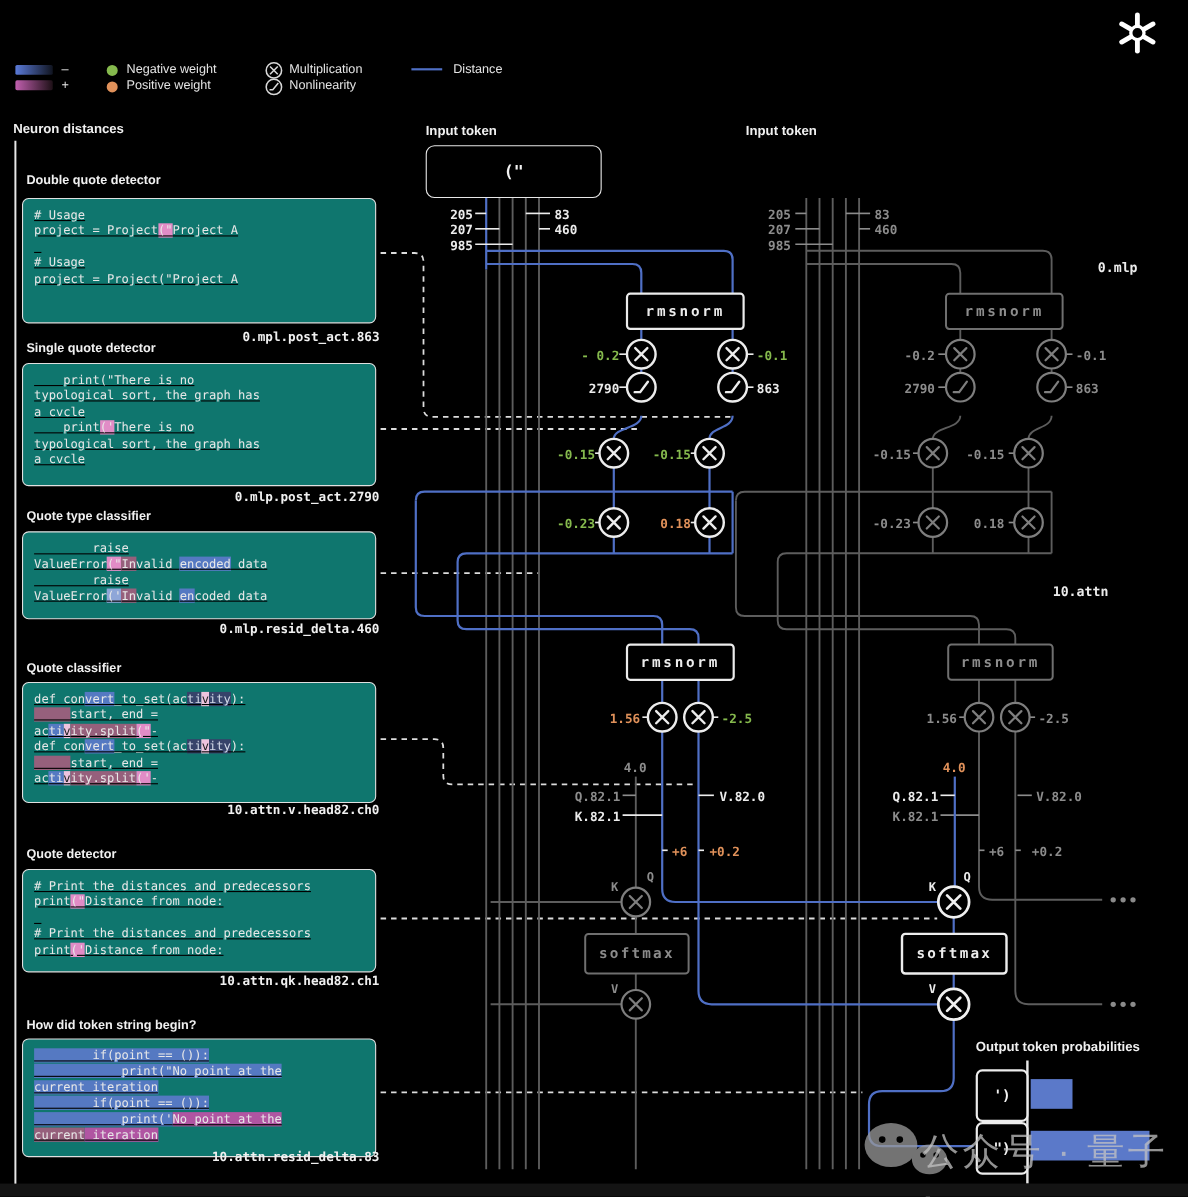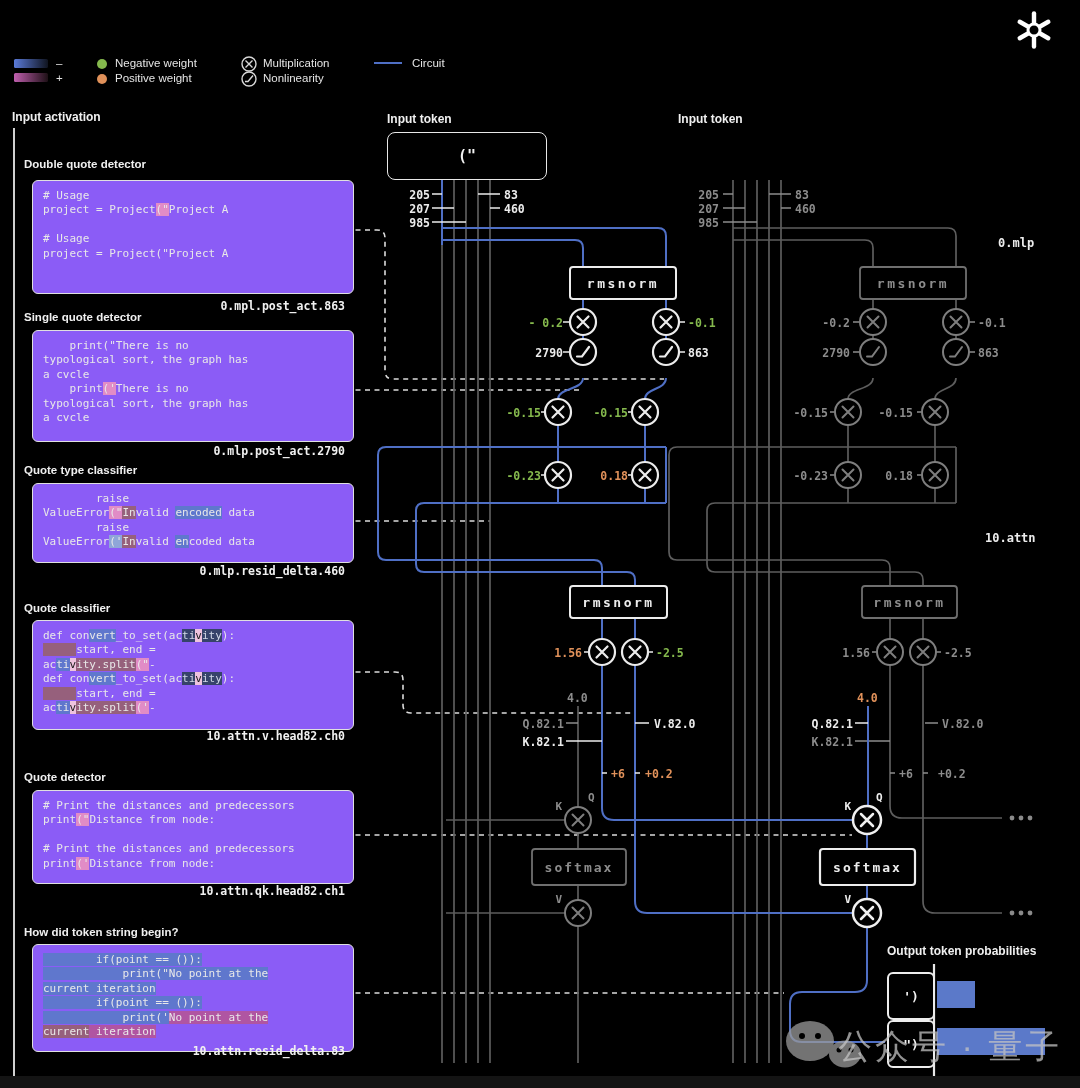"Circuit" div.legtxt { text: Circuit -> Distance }
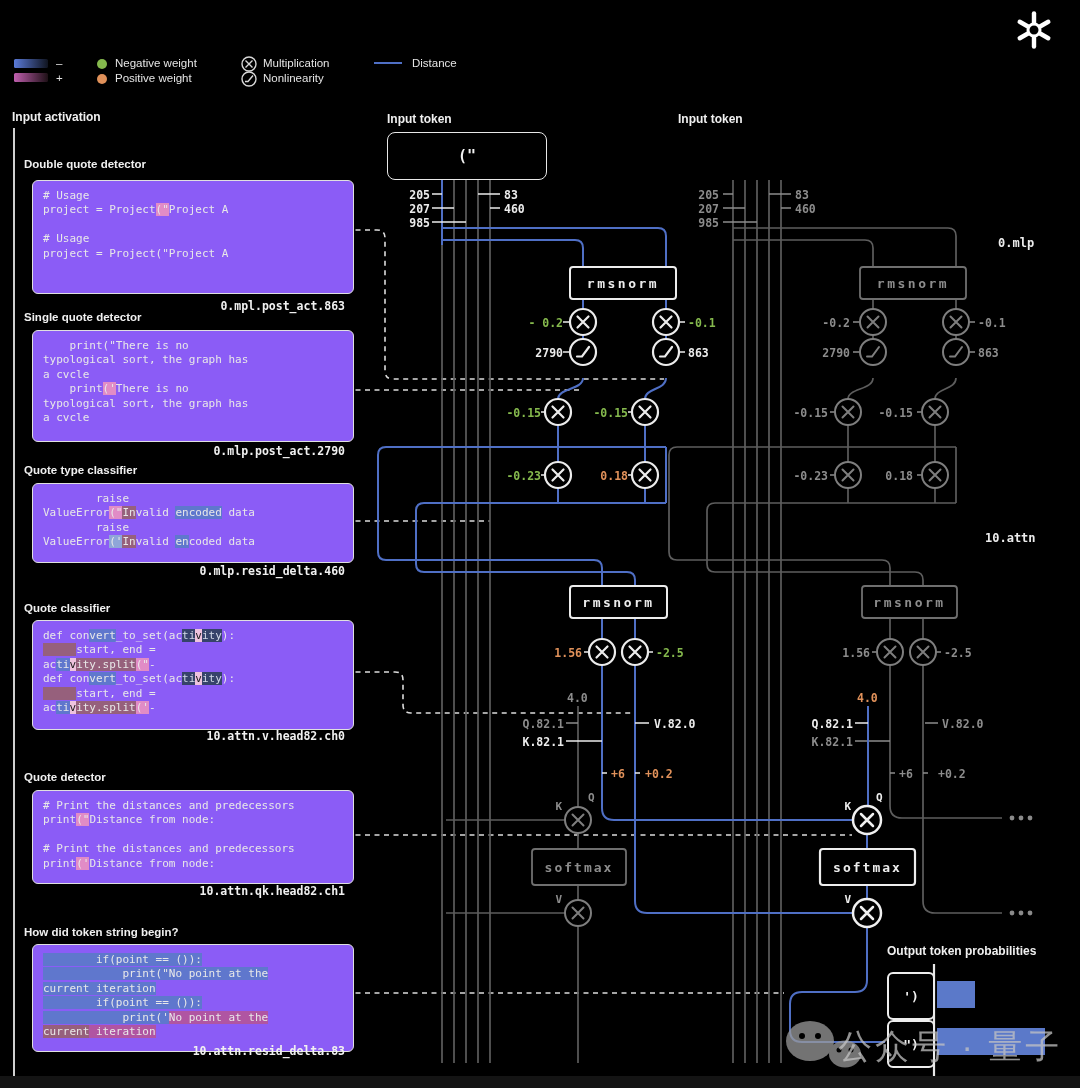"Input activation" div.seclab { text: Input activation -> Neuron distances }
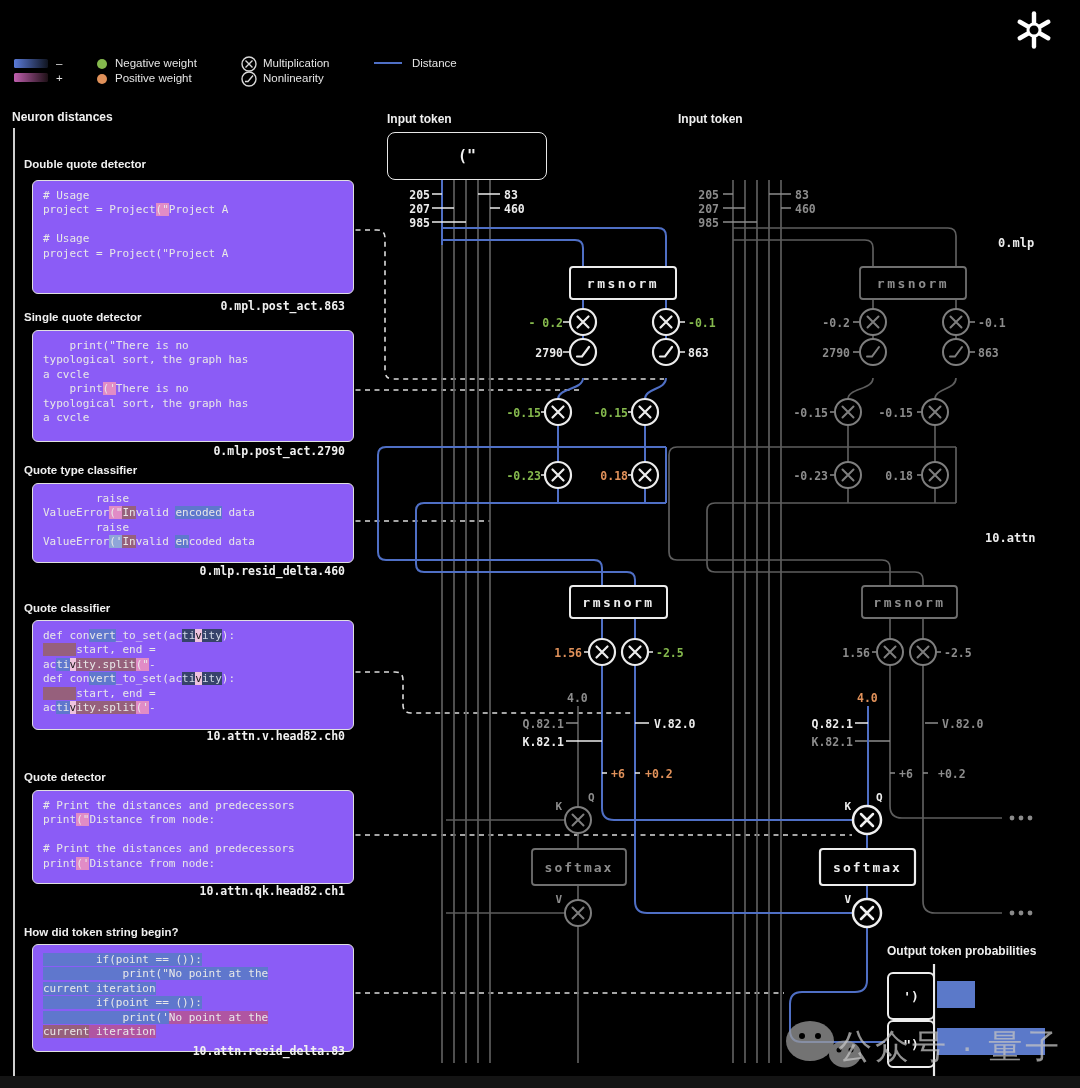"# Usage" .fbox { background: #8b5cf6 -> #0f766e; left: 32px -> 20px; text-decoration: none -> underline }
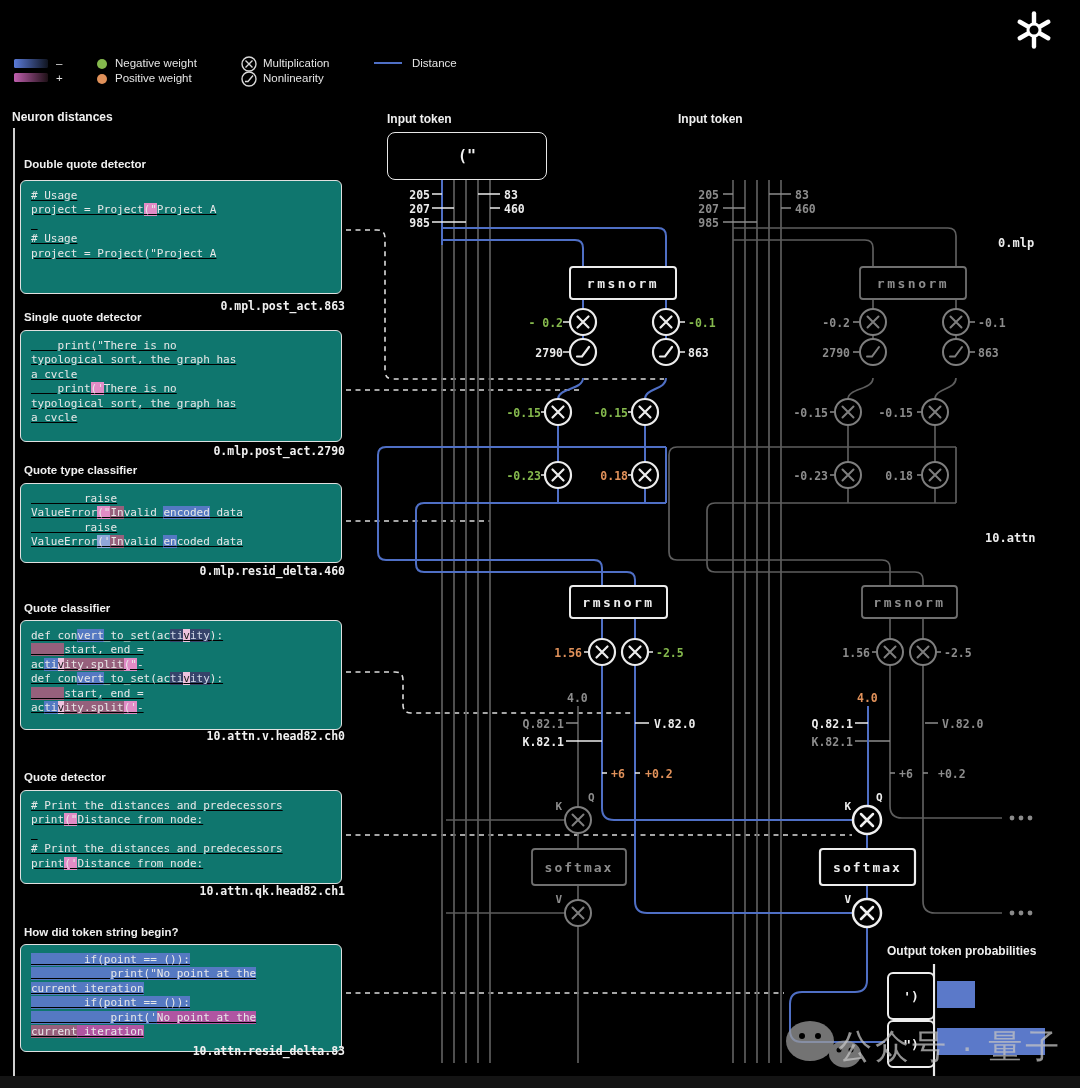"10.attn" div.lbl { left: 985px -> 957px }
